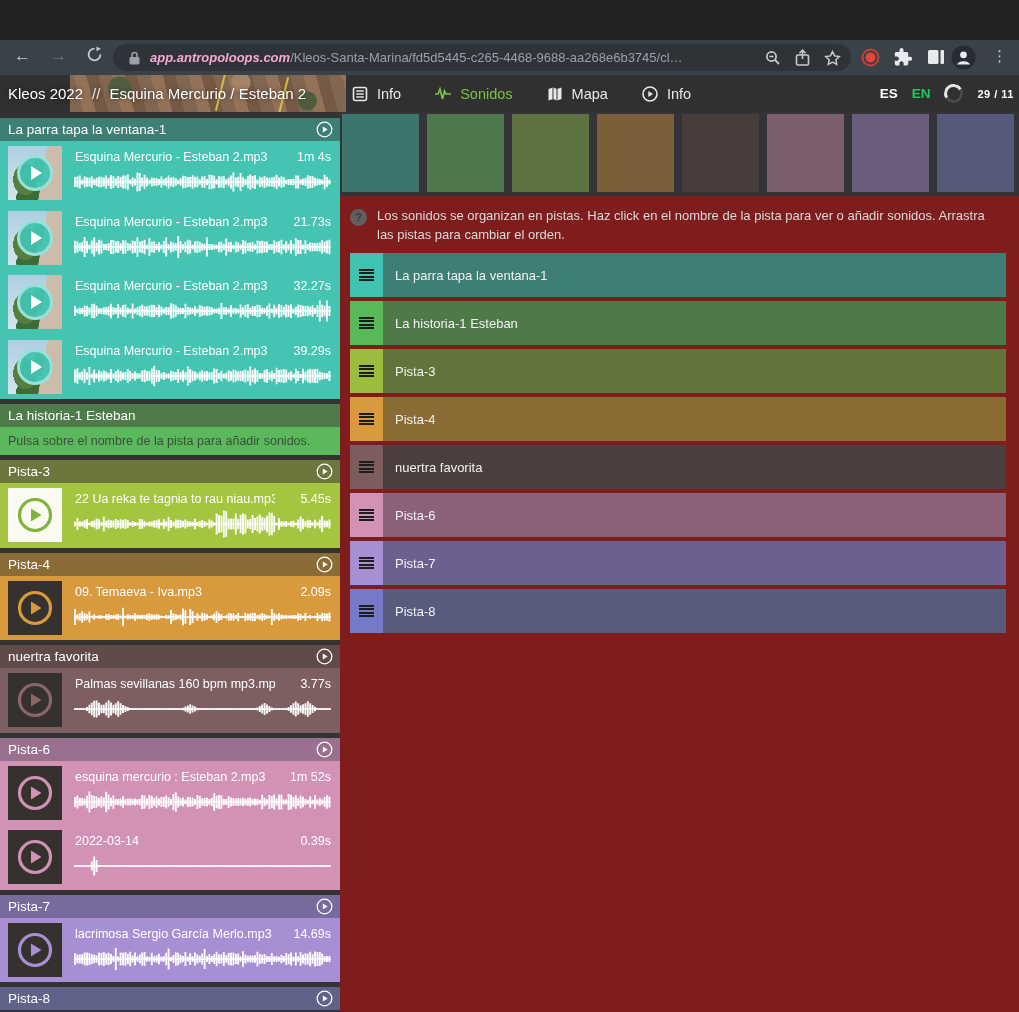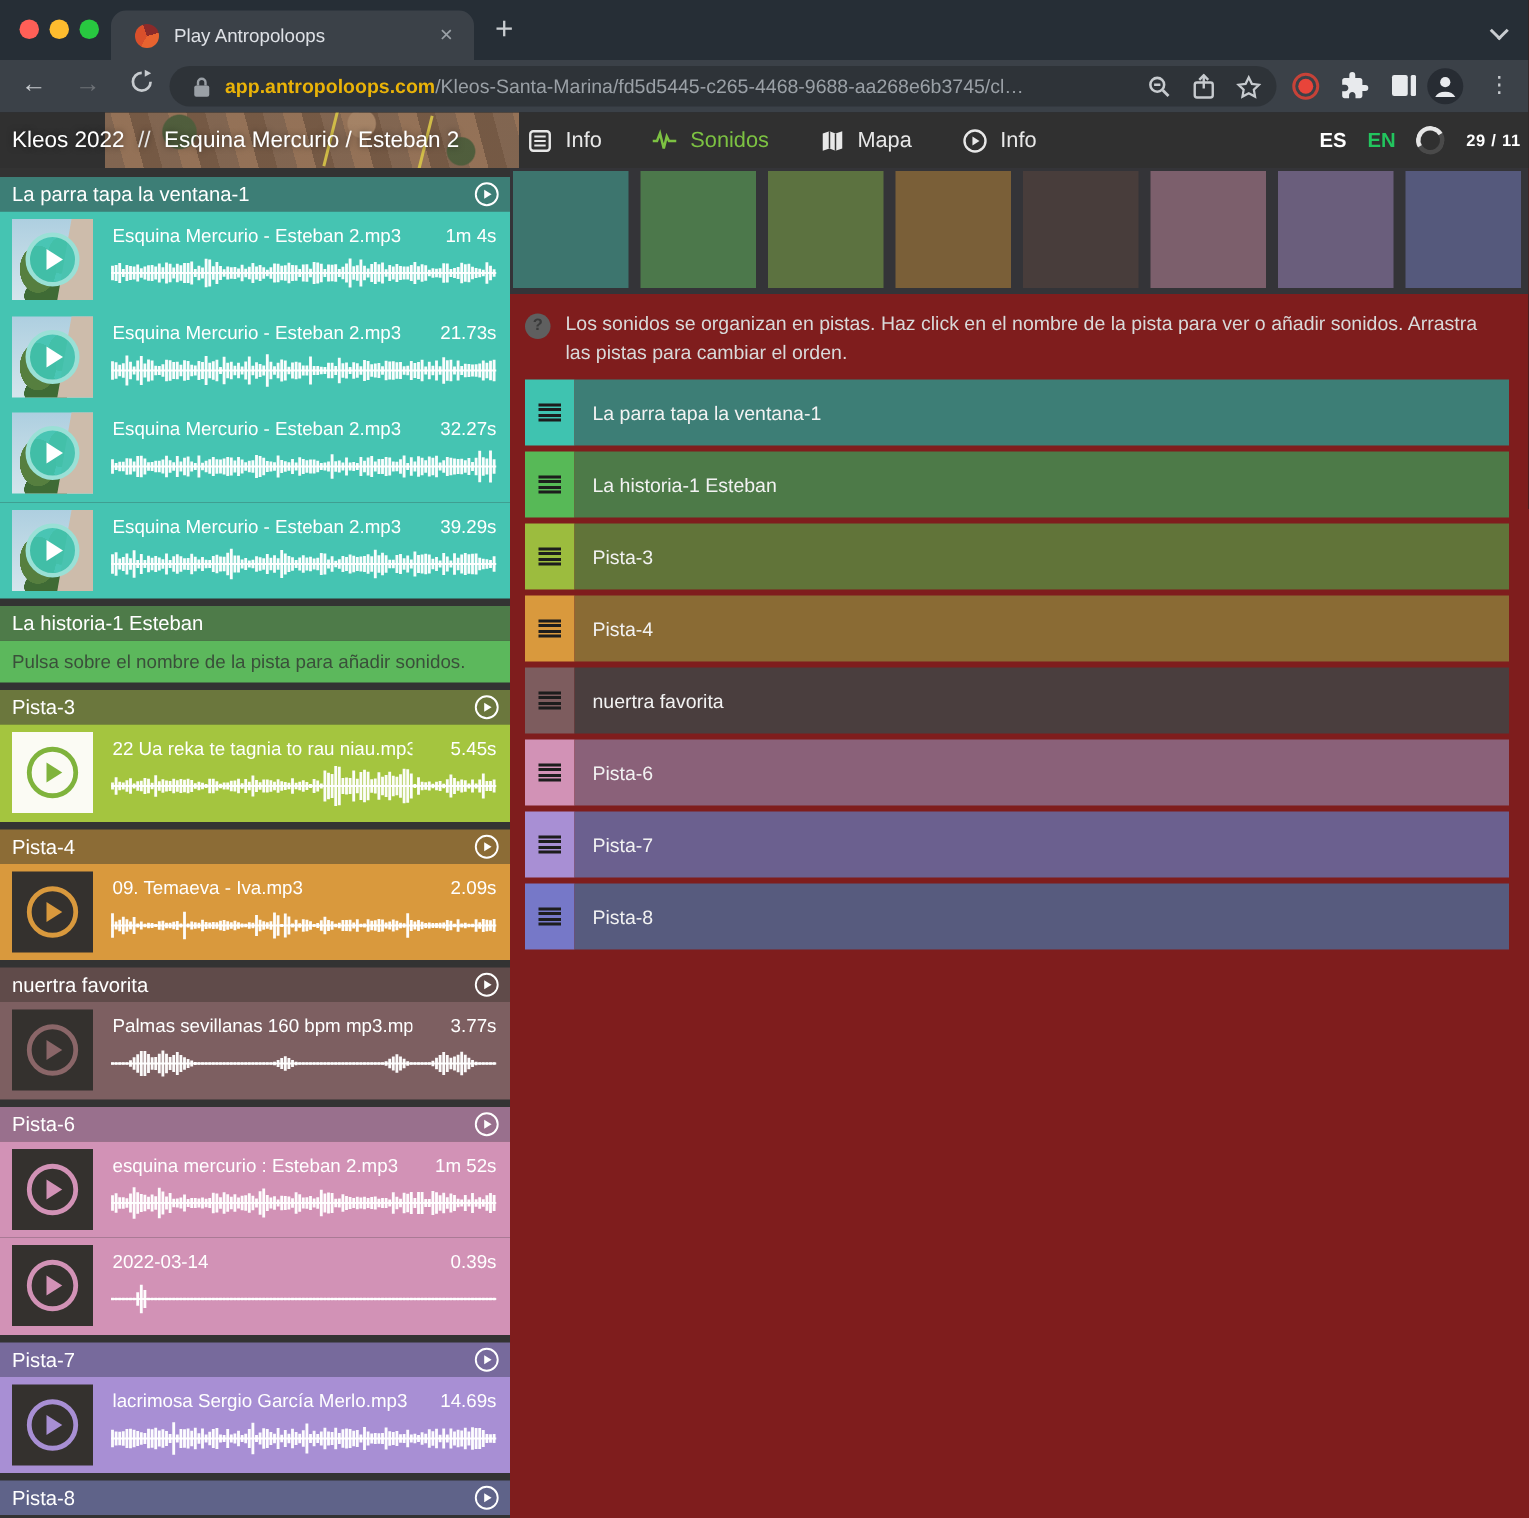"Play Antropoloops" div { html: <div> <span></span> <span></span> <span></span> <div> <span></span> <span>Play Antropoloops</span> <span>×</span> </div> <span>+</span> <span></span> </div> -> none }
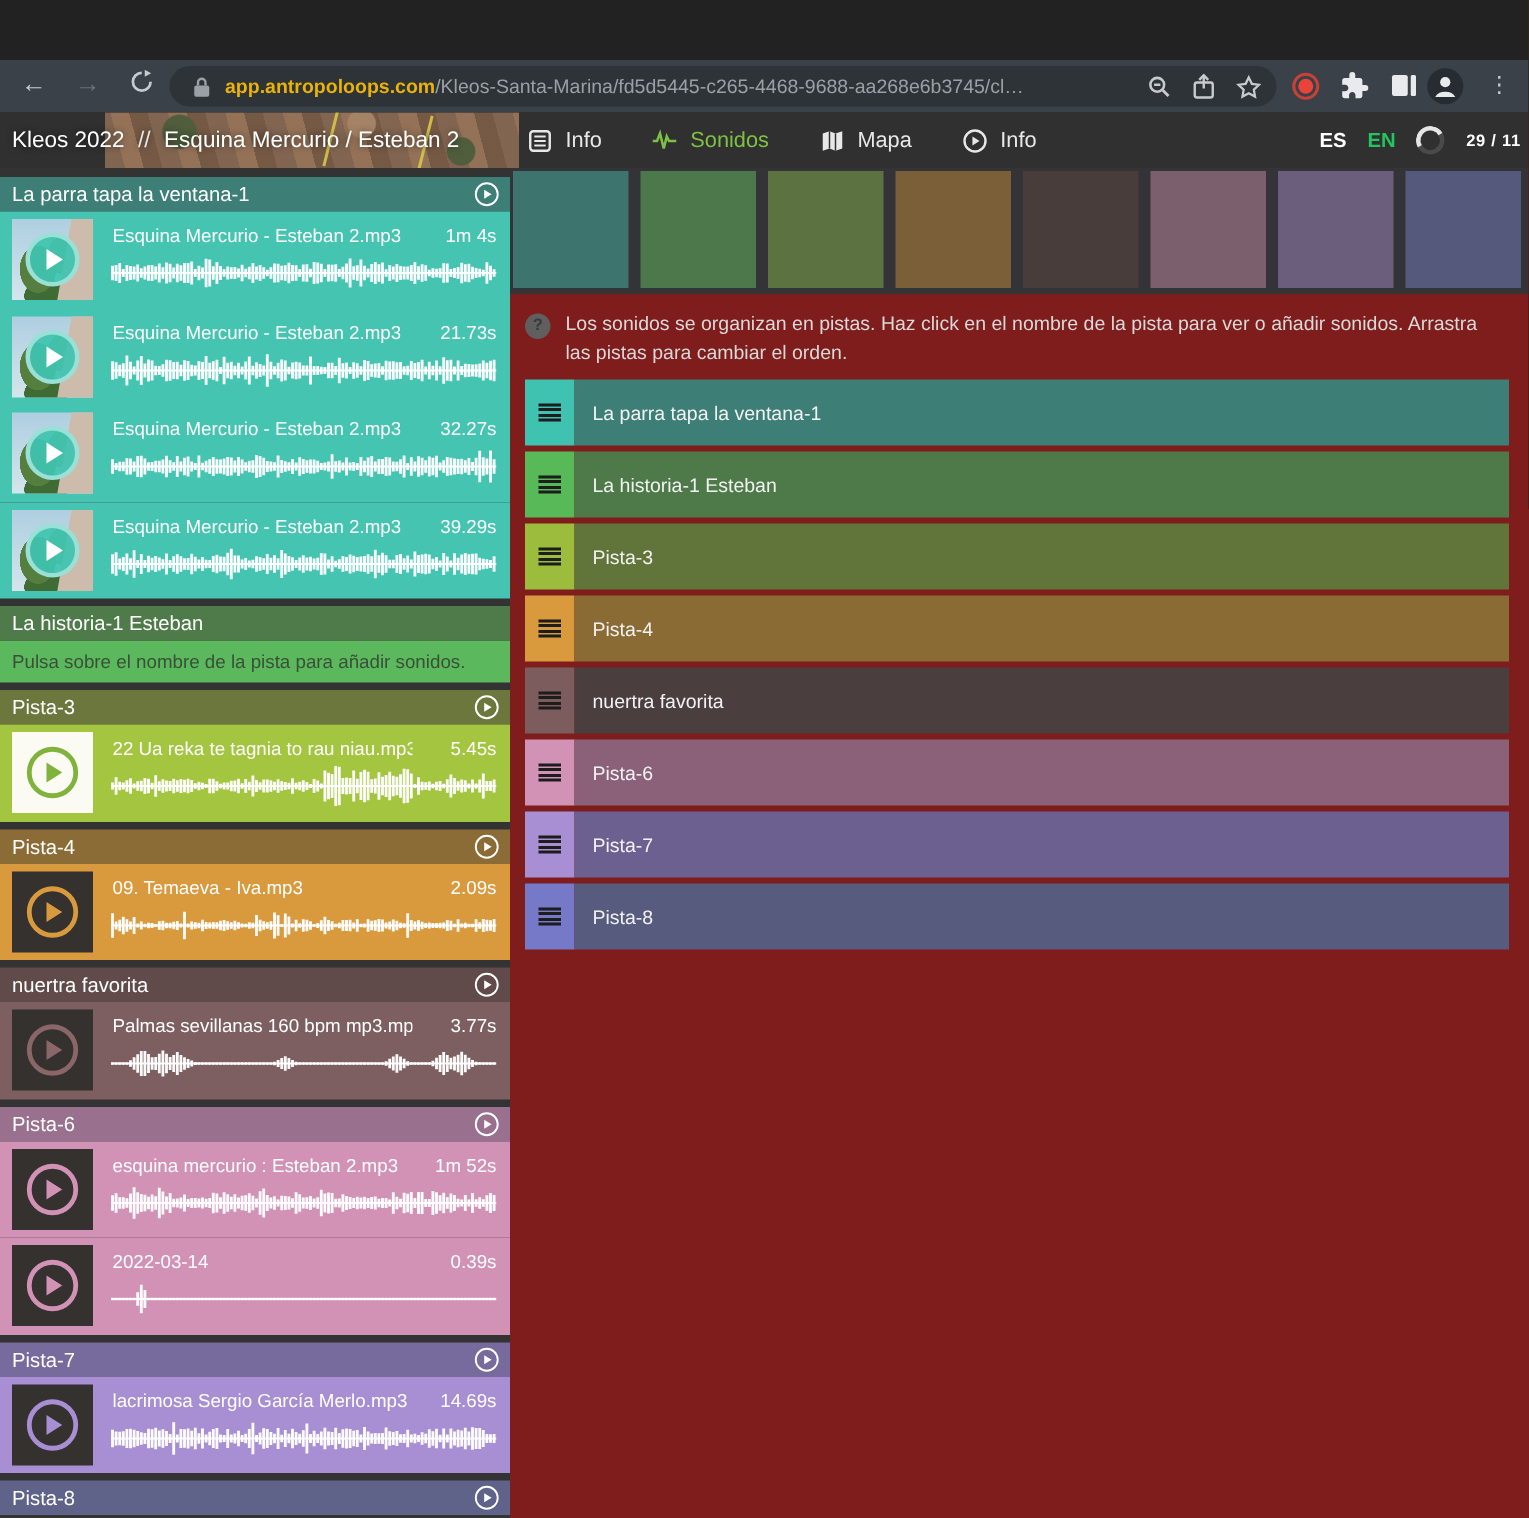"app.antropoloops.com" #url-host { color: #eab308 -> #f9a8d4; font-style: none -> italic }
